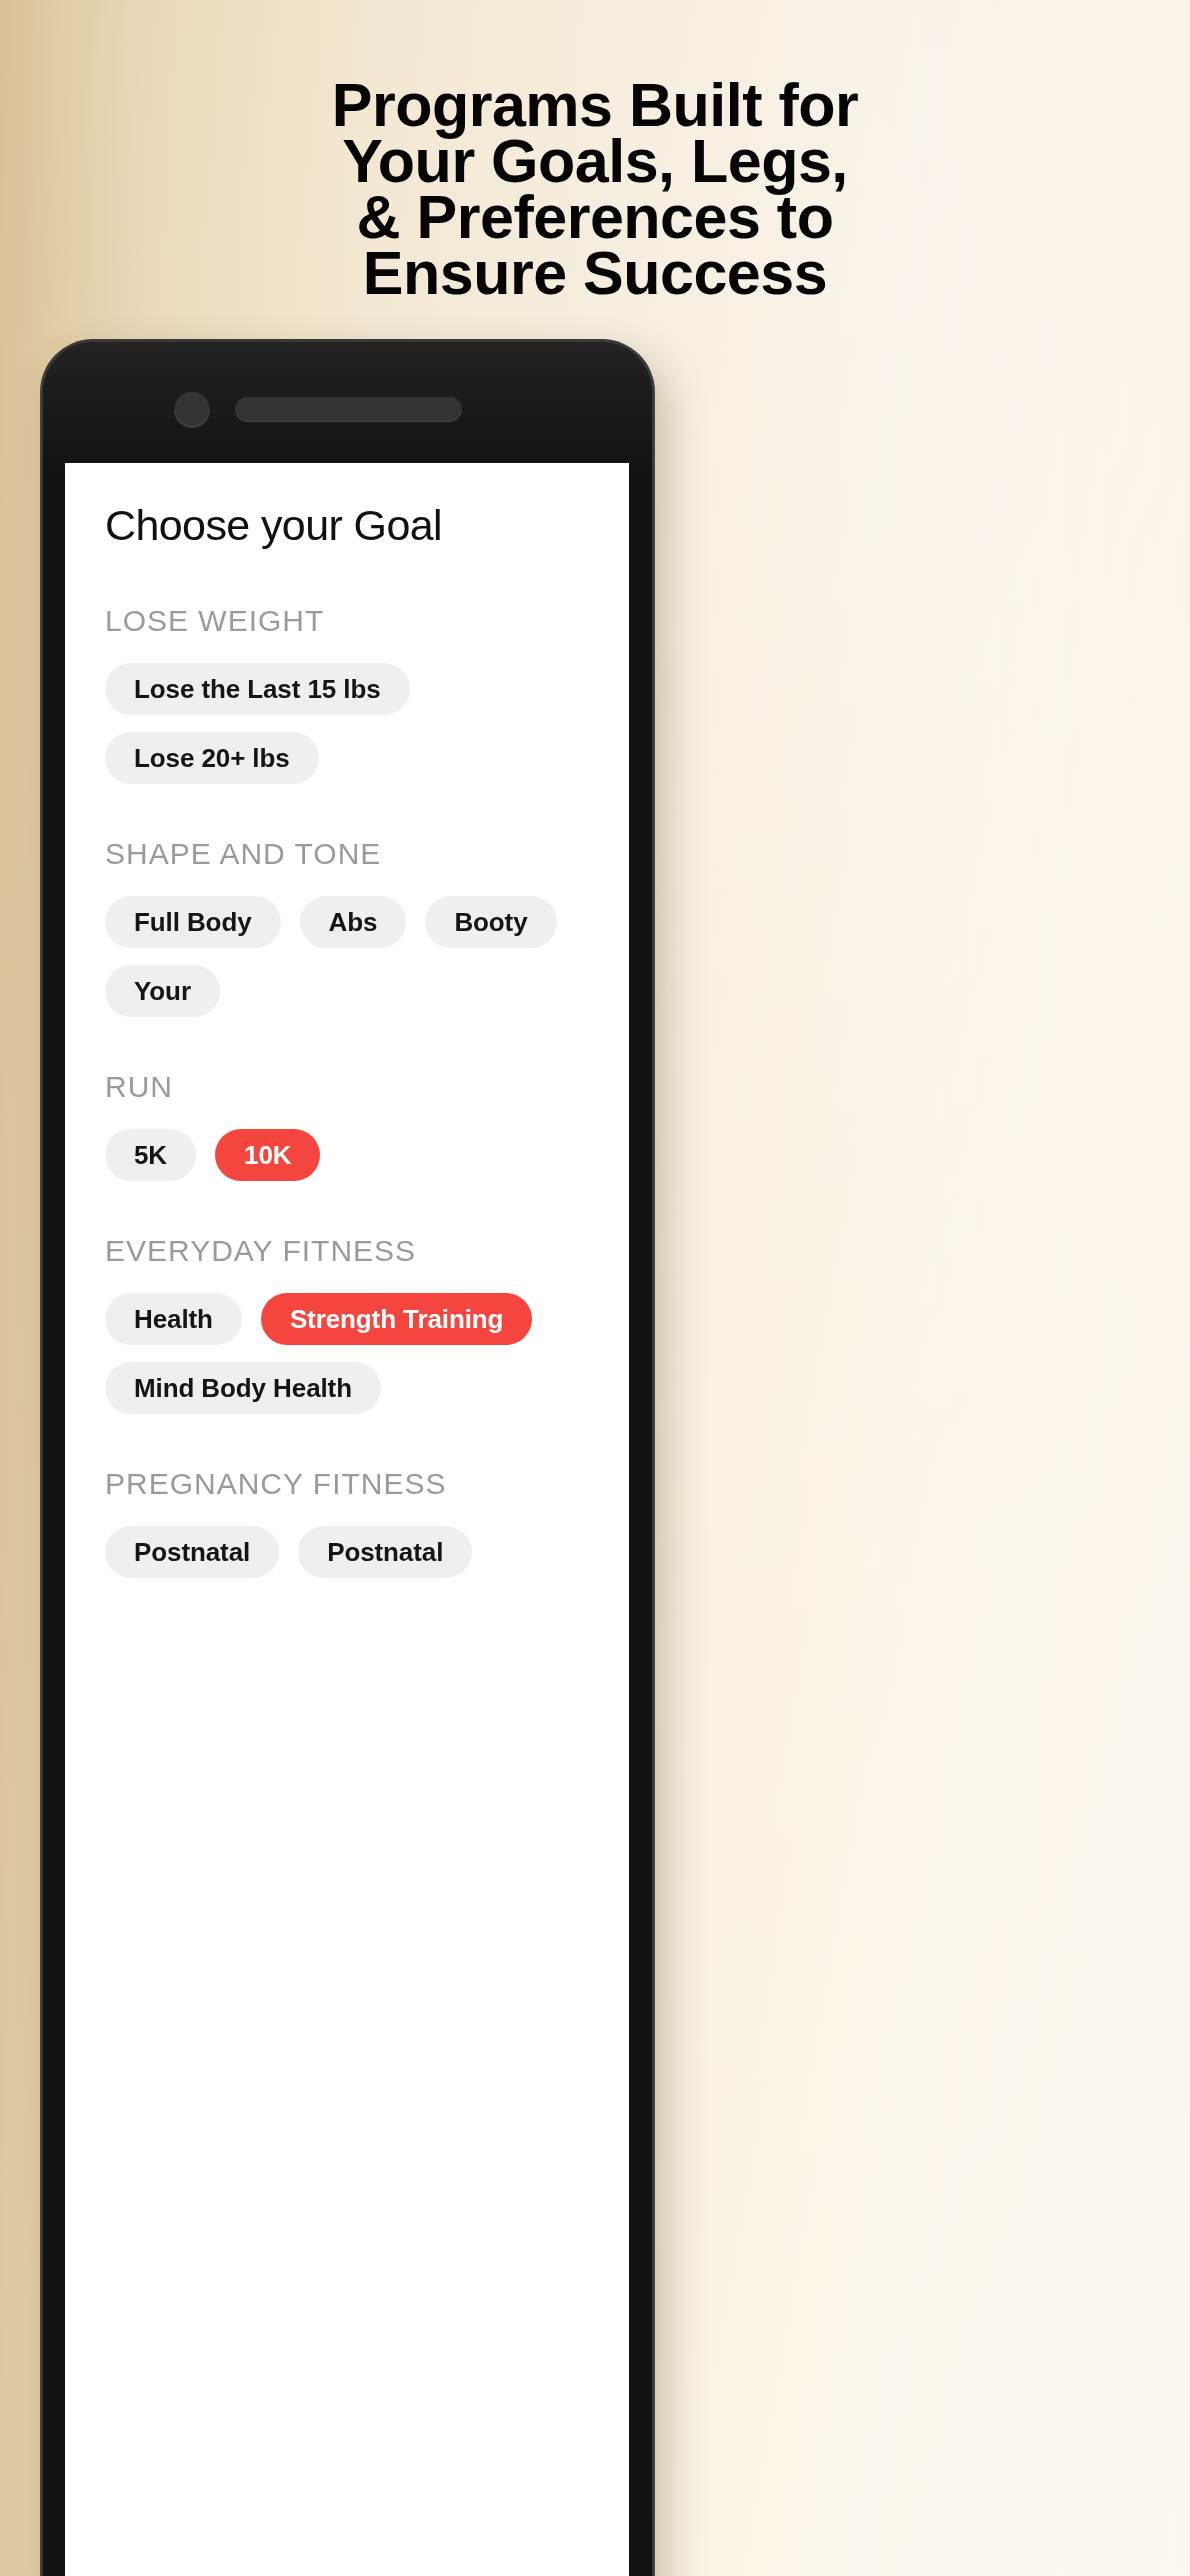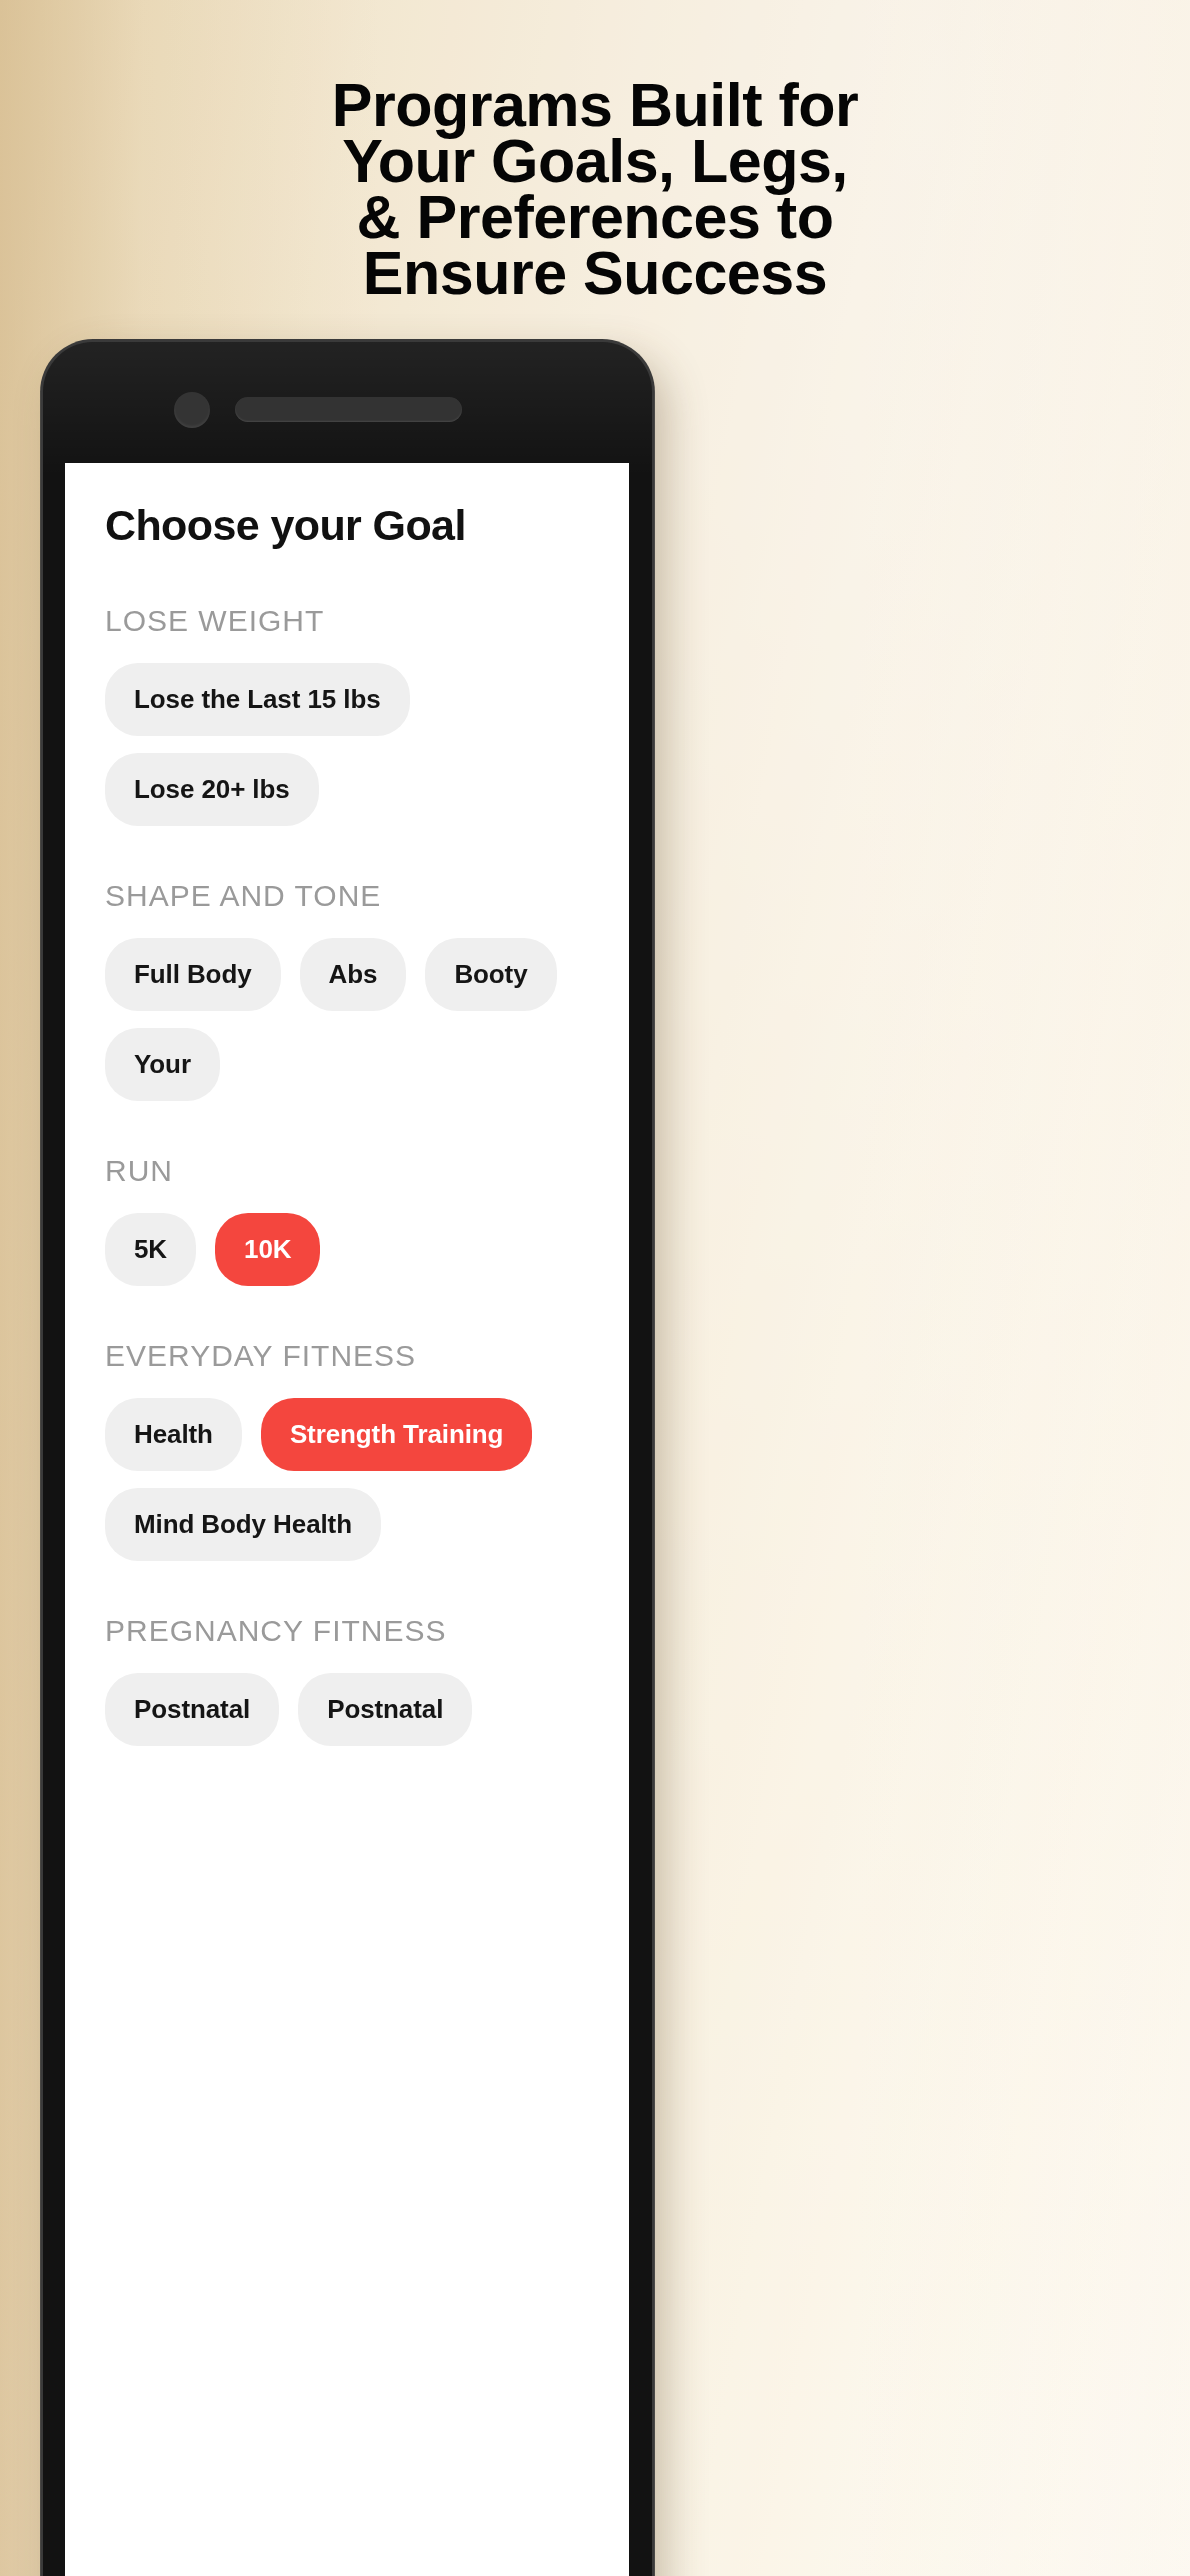"Choose your Goal" #app-title { font-weight: 700 -> 400 }
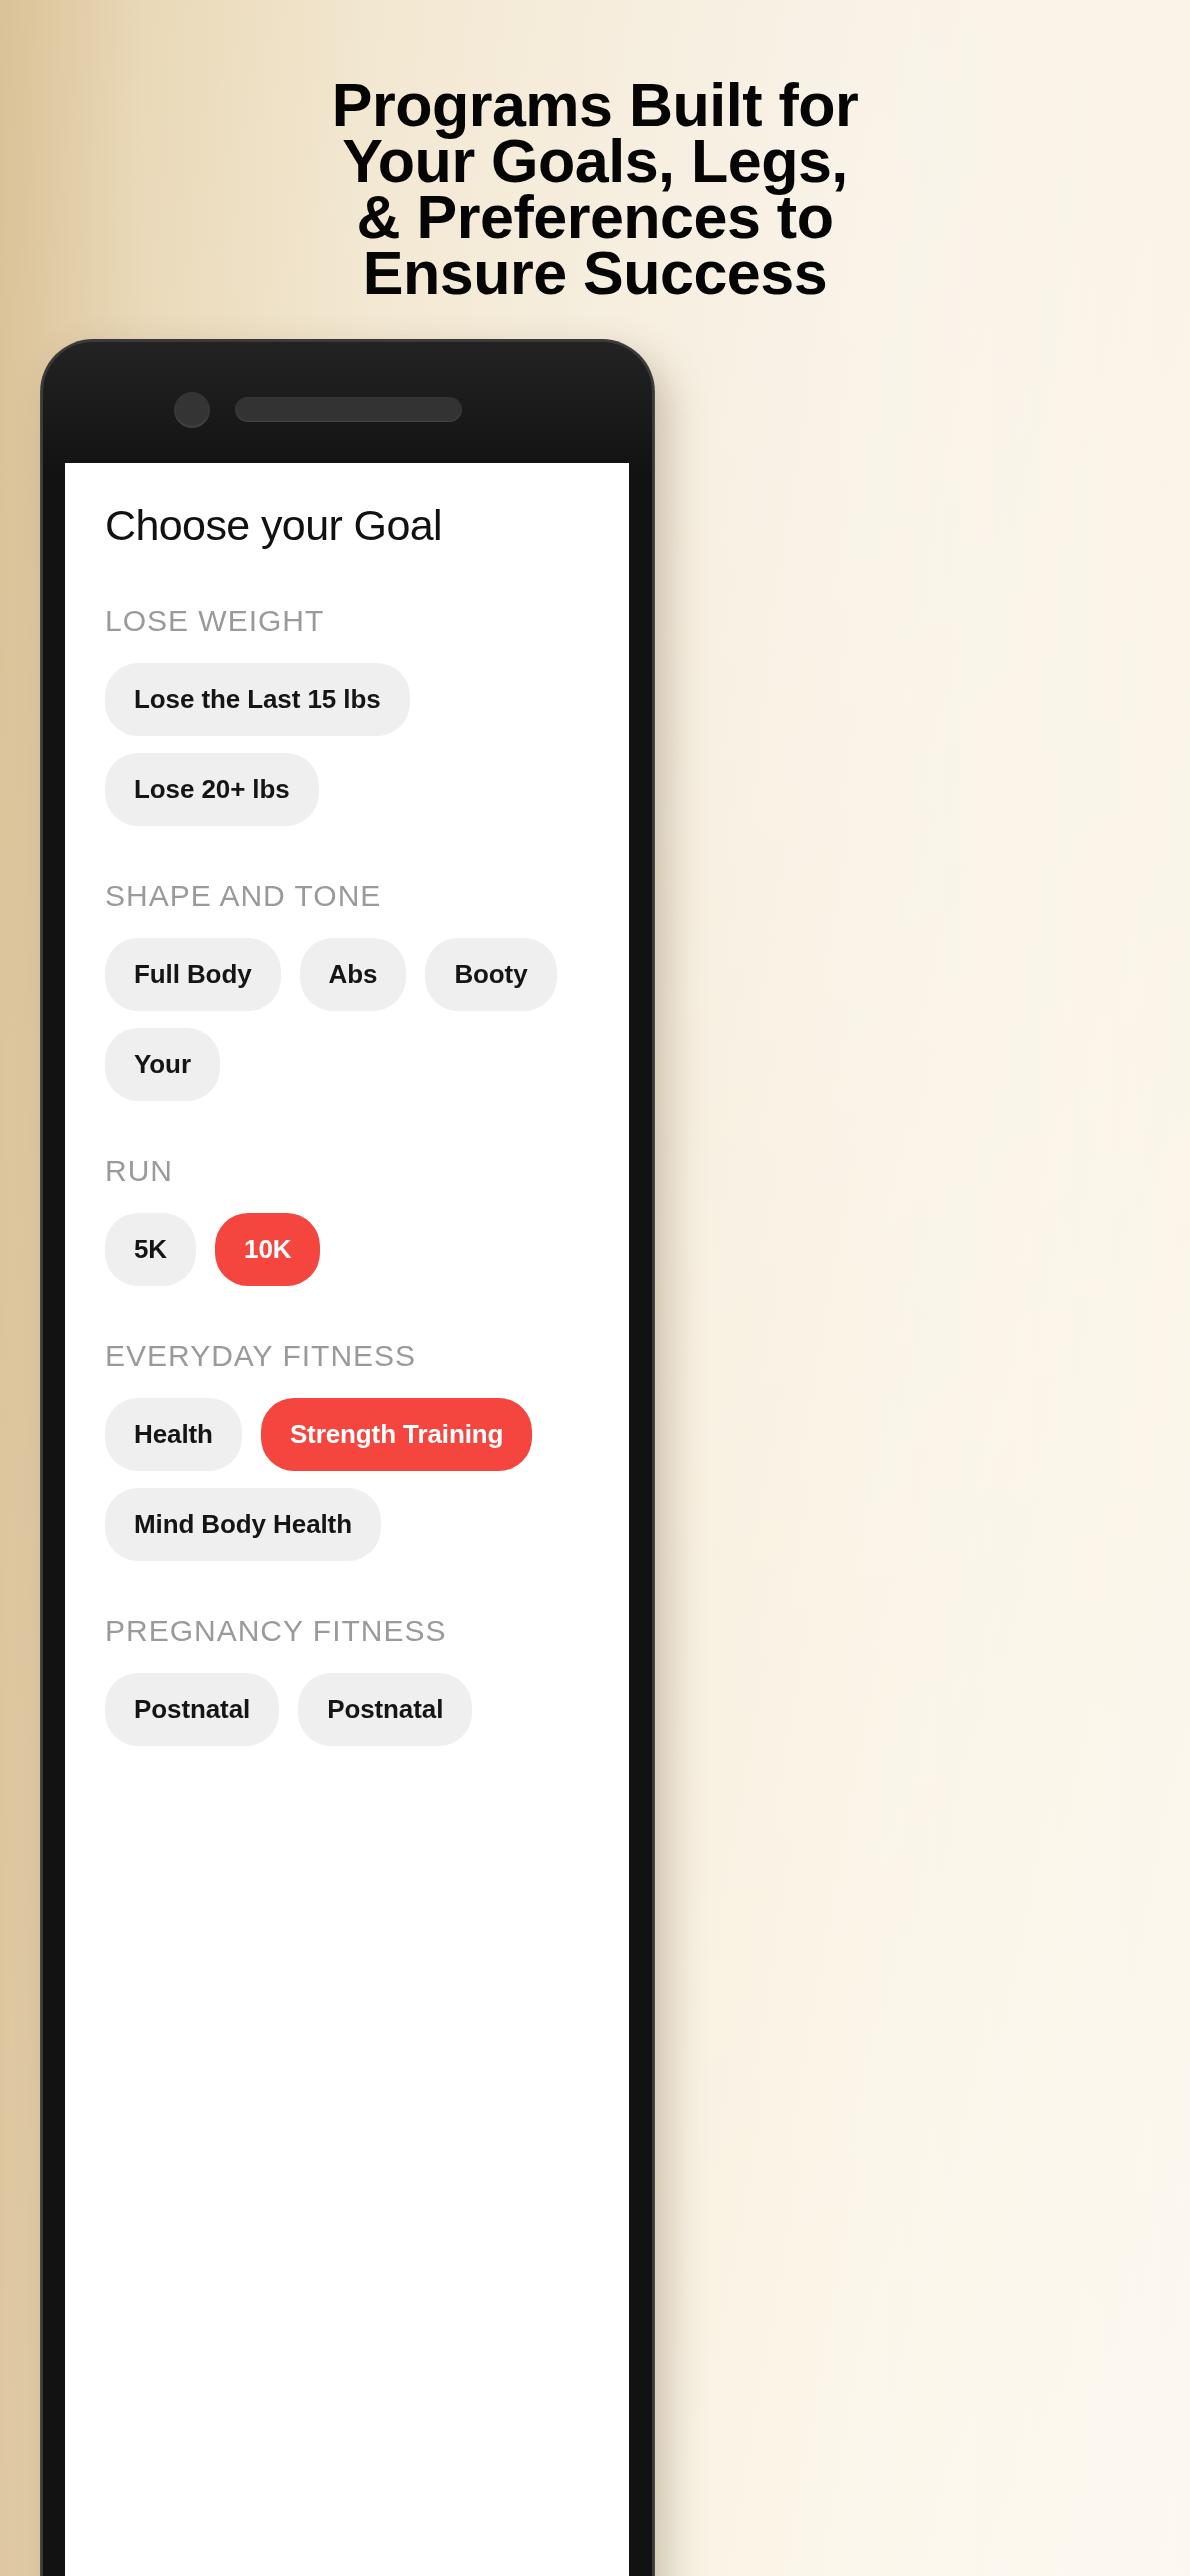"Lose the Last 15 lbs" .chip { height: 73px -> 52px }
